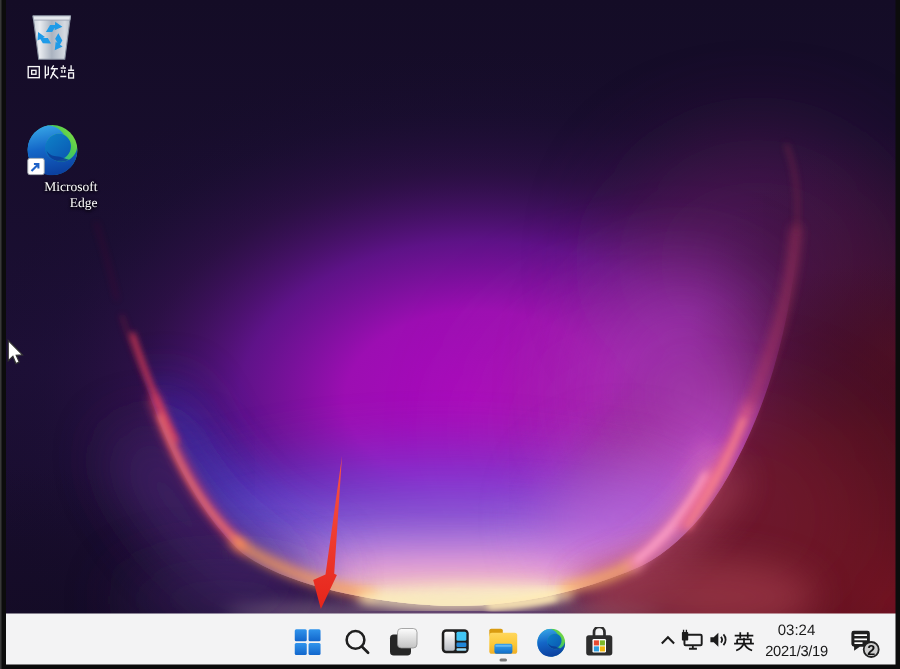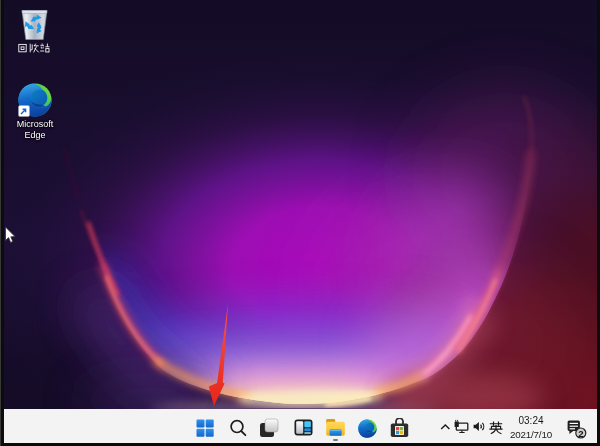"Microsoft" .dlabel { font-family: none -> Liberation Serif, serif; text-align: center -> right }
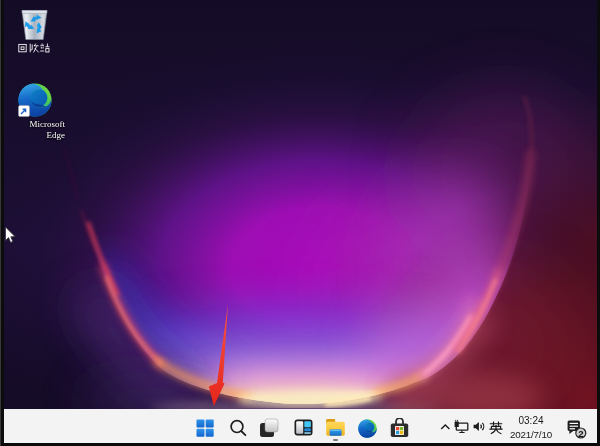"2021/7/10" div { text: 2021/7/10 -> 2021/3/19 }
